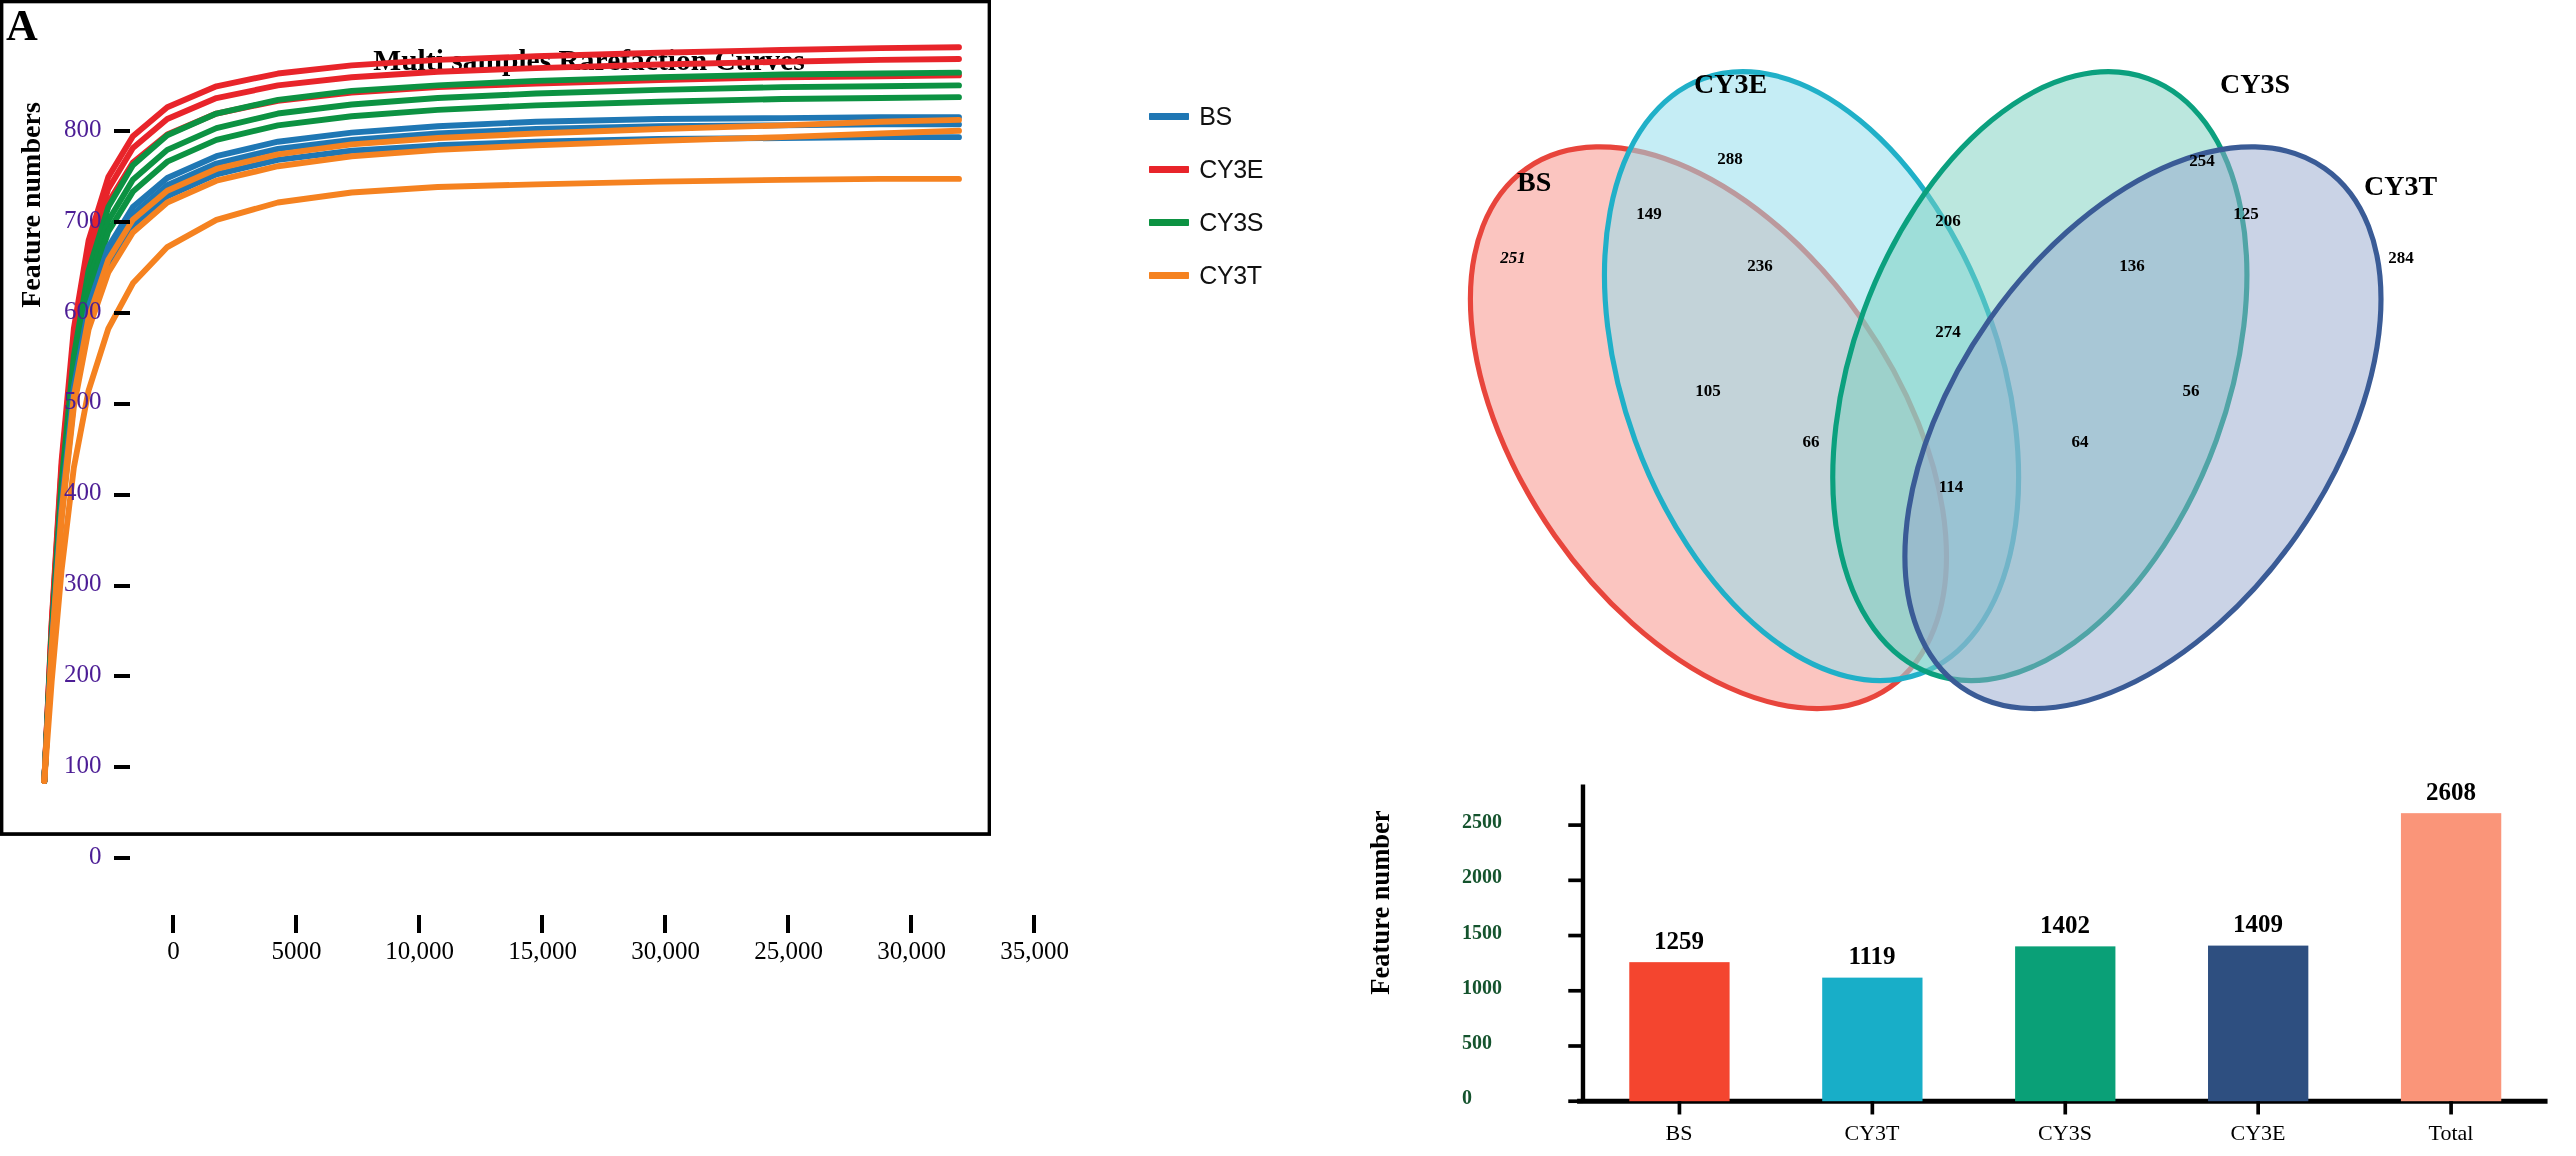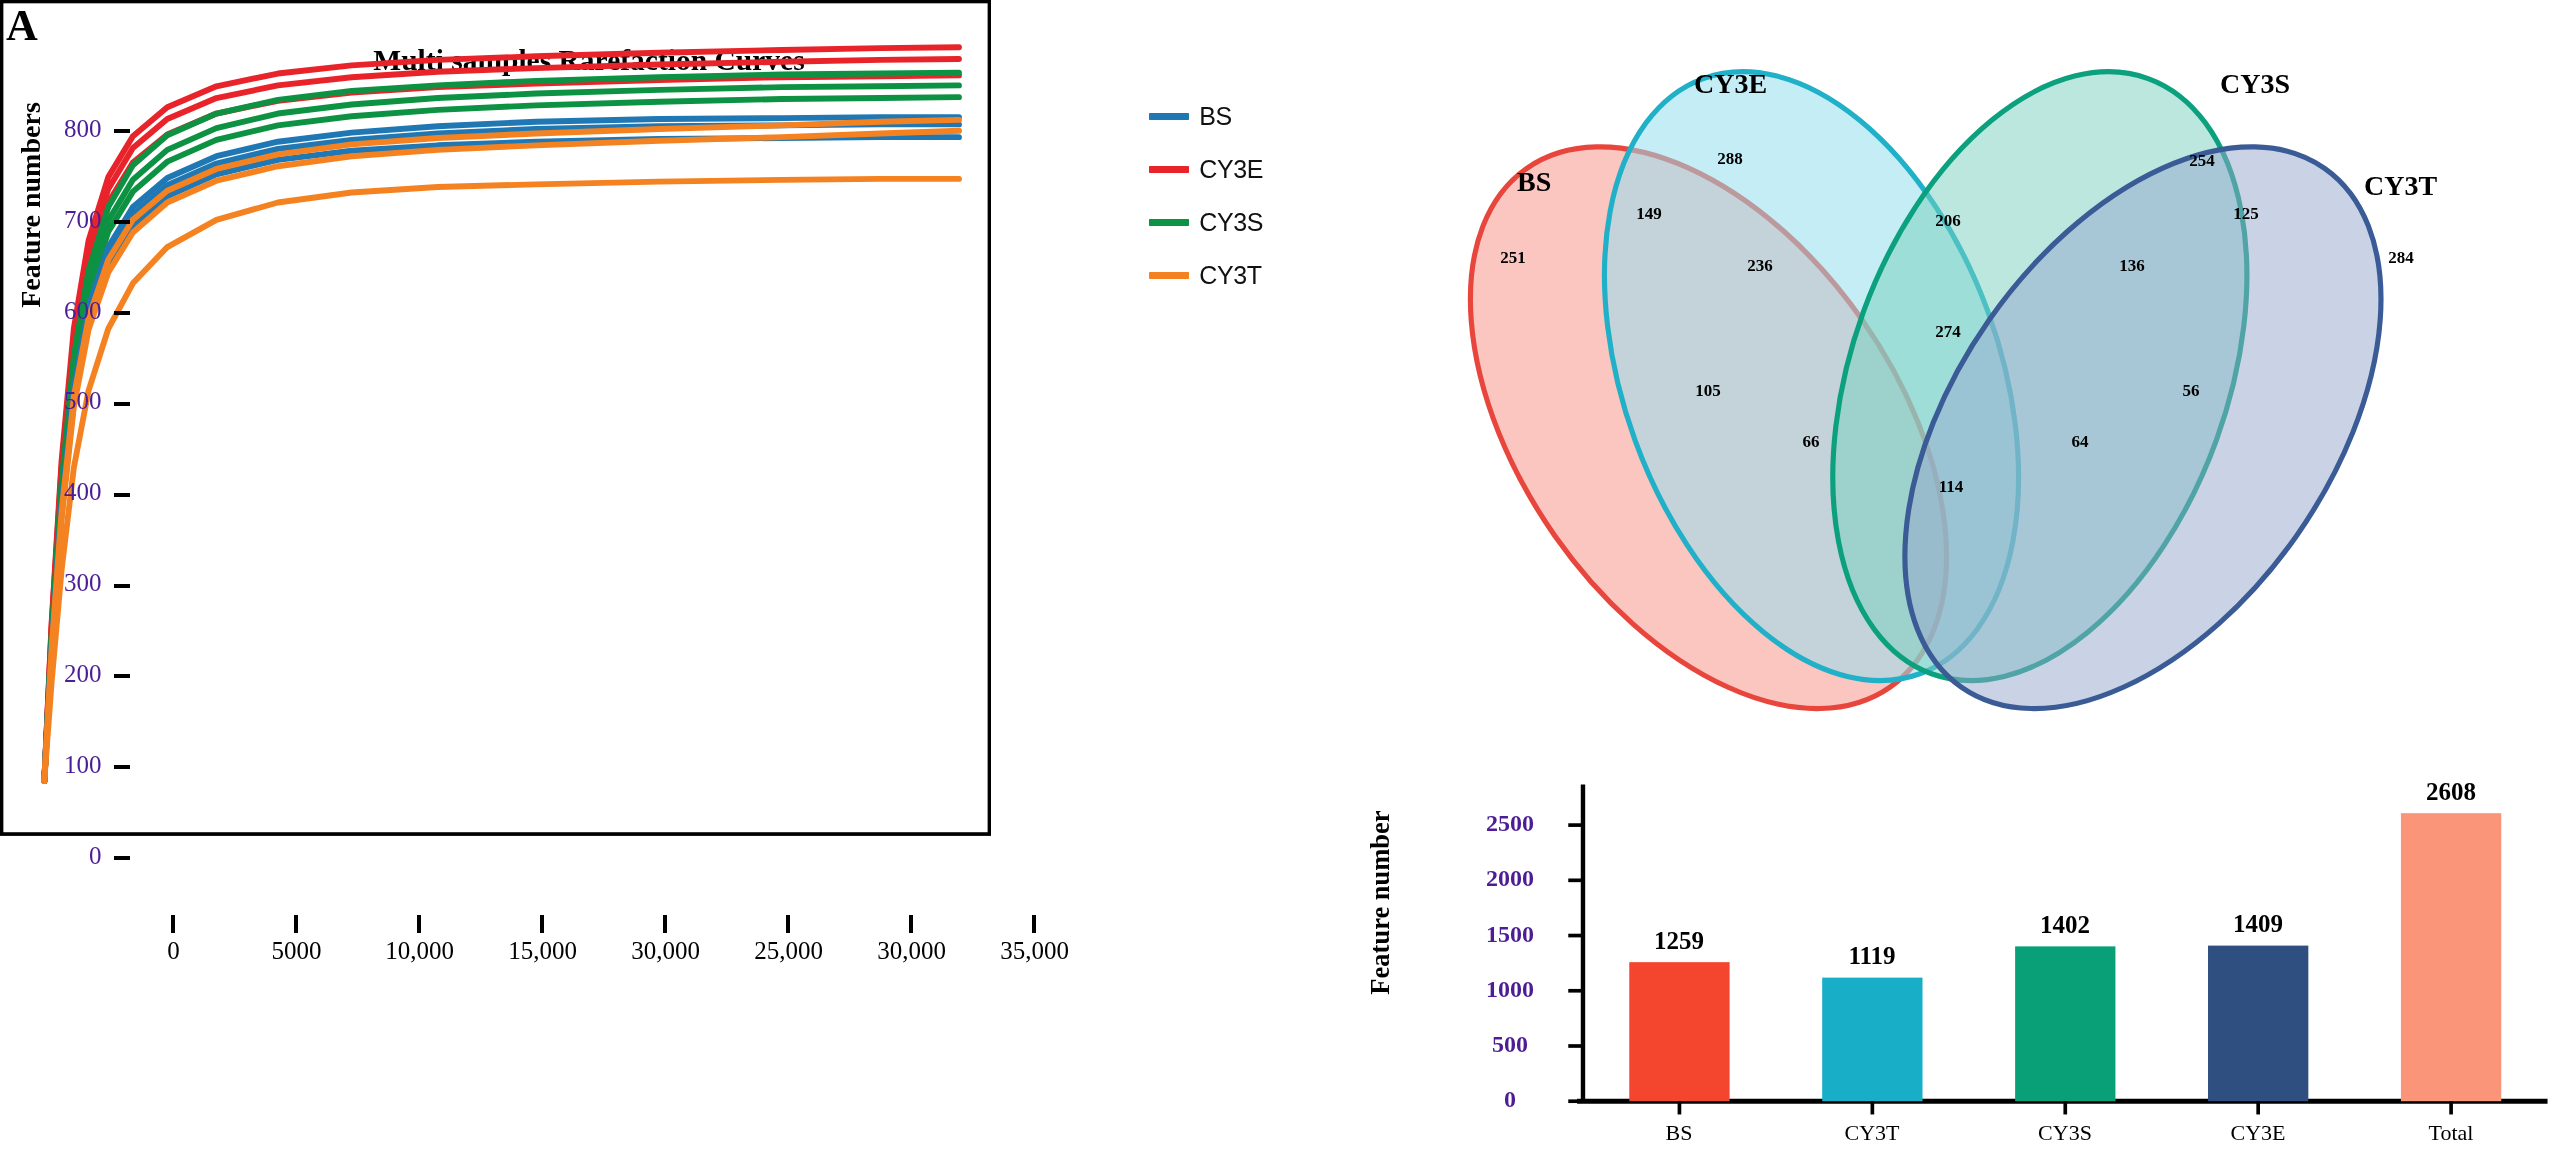"251" div.venn-num { font-style: none -> italic }
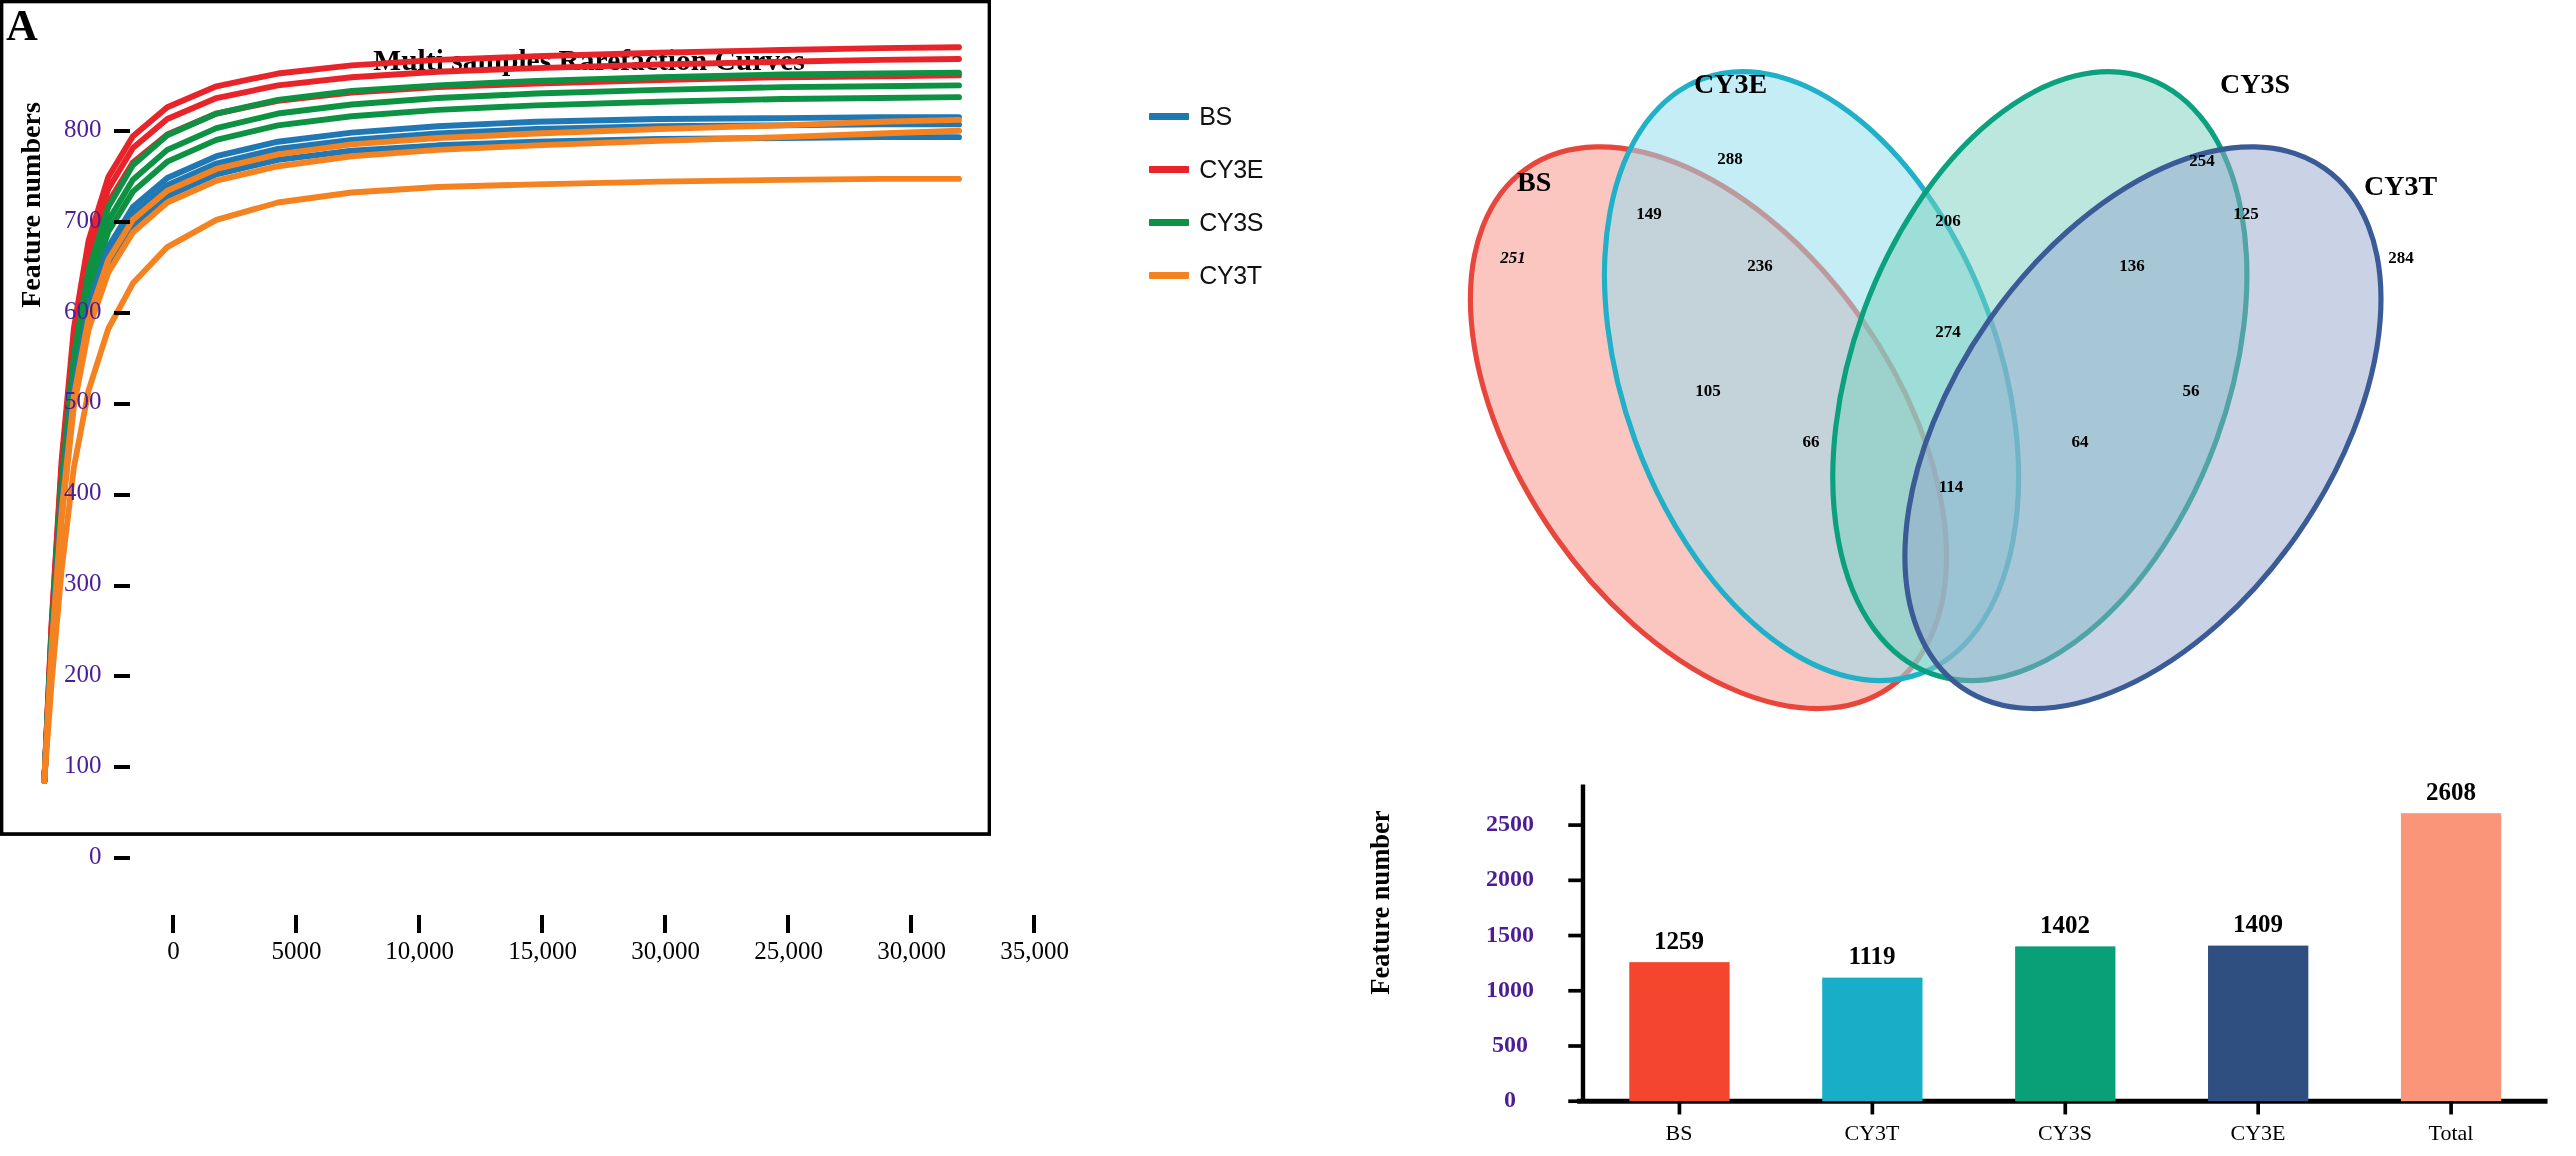"2500" .bytick { color: #4c1d95 -> #14532d; font-size: 24px -> 20px; text-align: center -> left }
